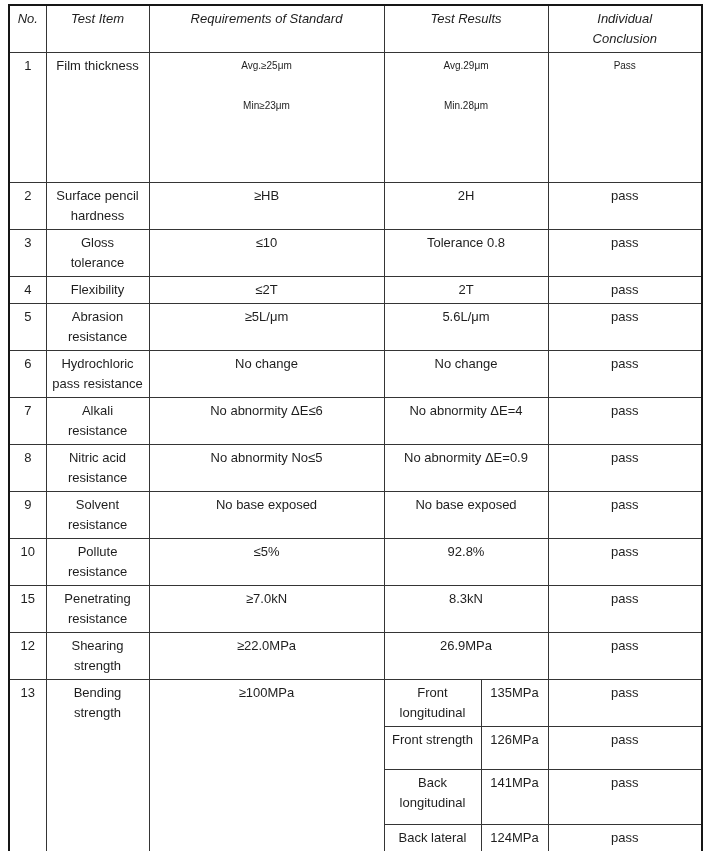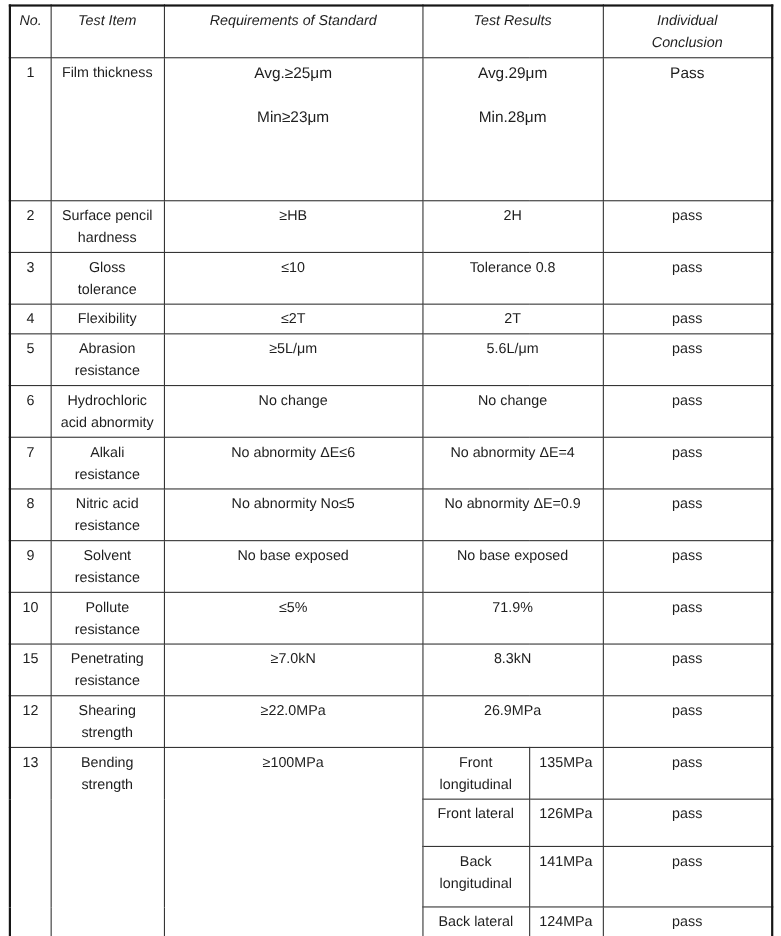"Avg.≥25μm" td.lg { font-size: 14px -> 10px }
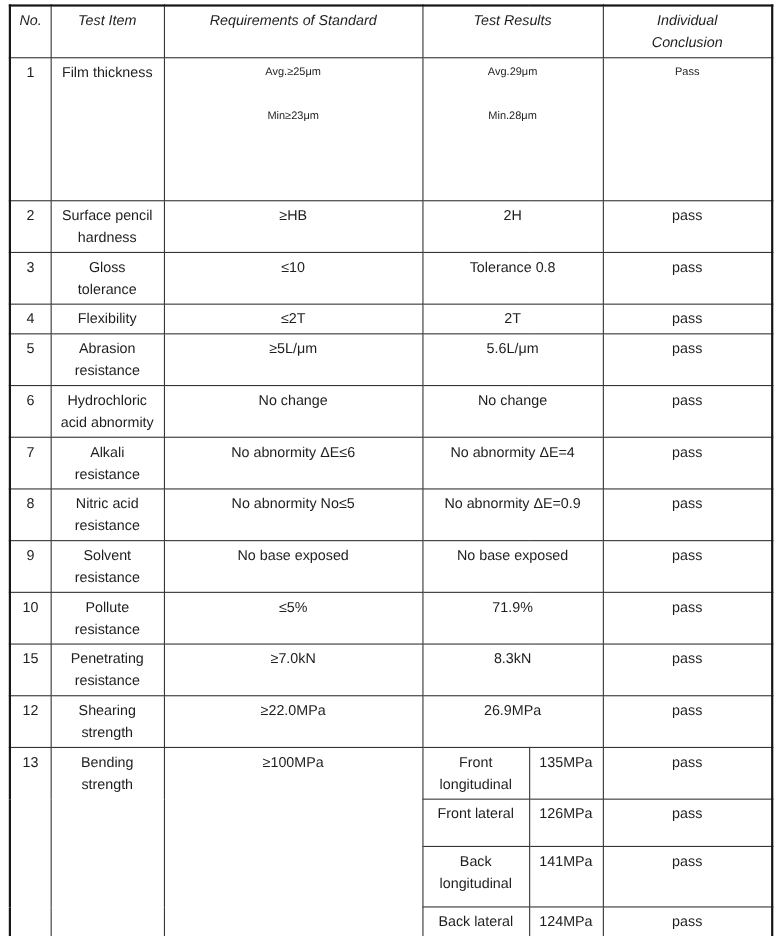"Hydrochloric" td { text: acid abnormity -> pass resistance }
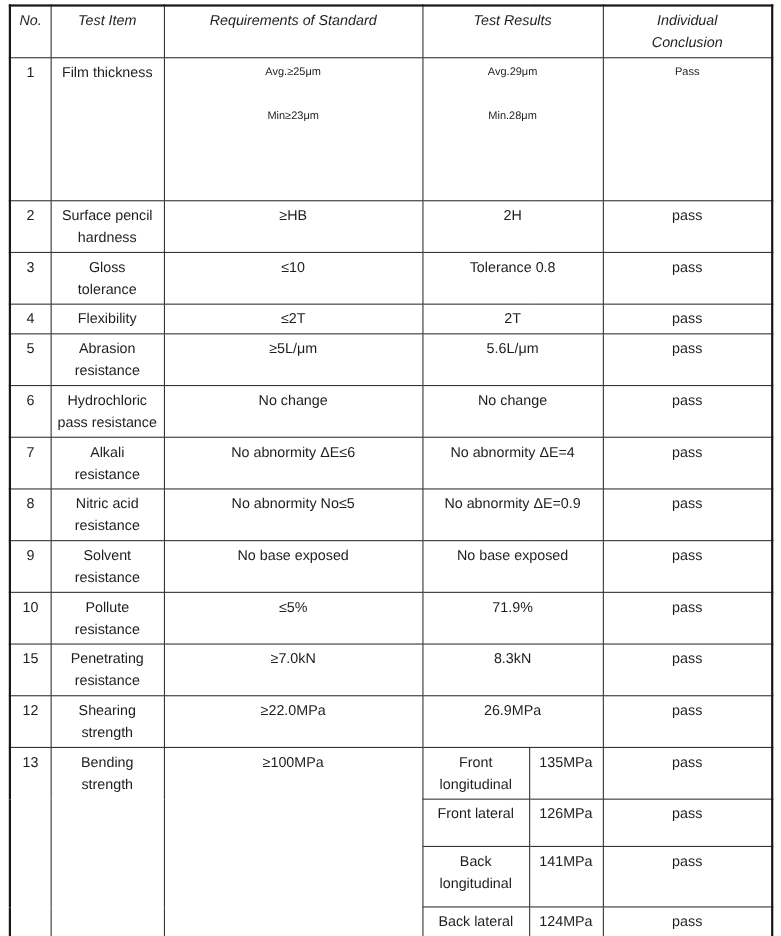"71.9%" td { text: 71.9% -> 92.8% }
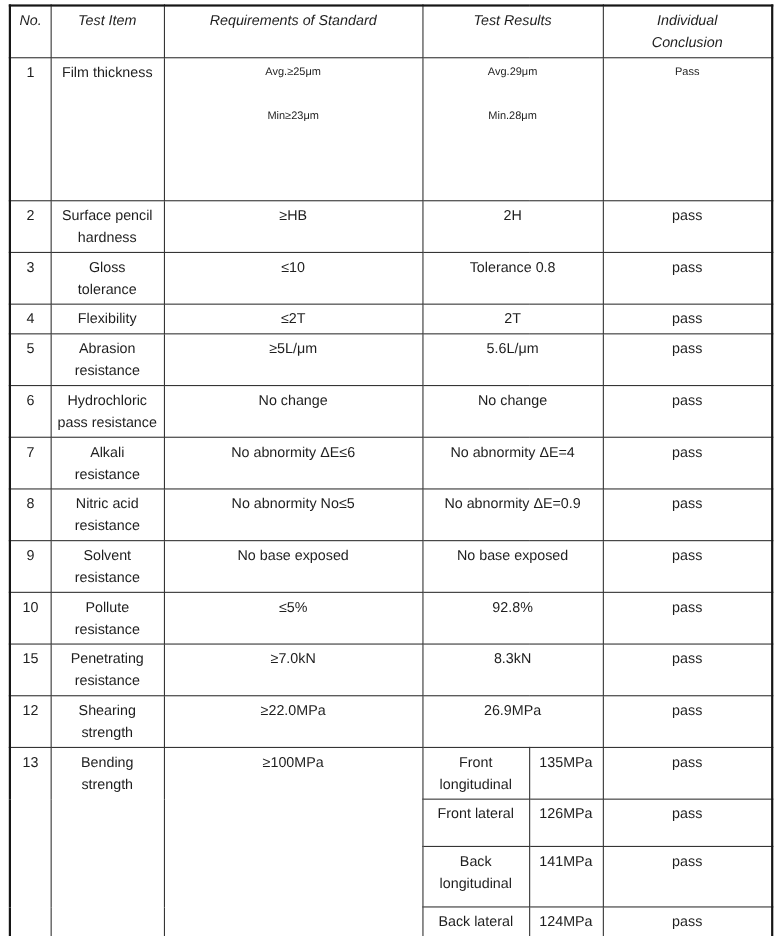"Front lateral" td { text: lateral -> strength }
